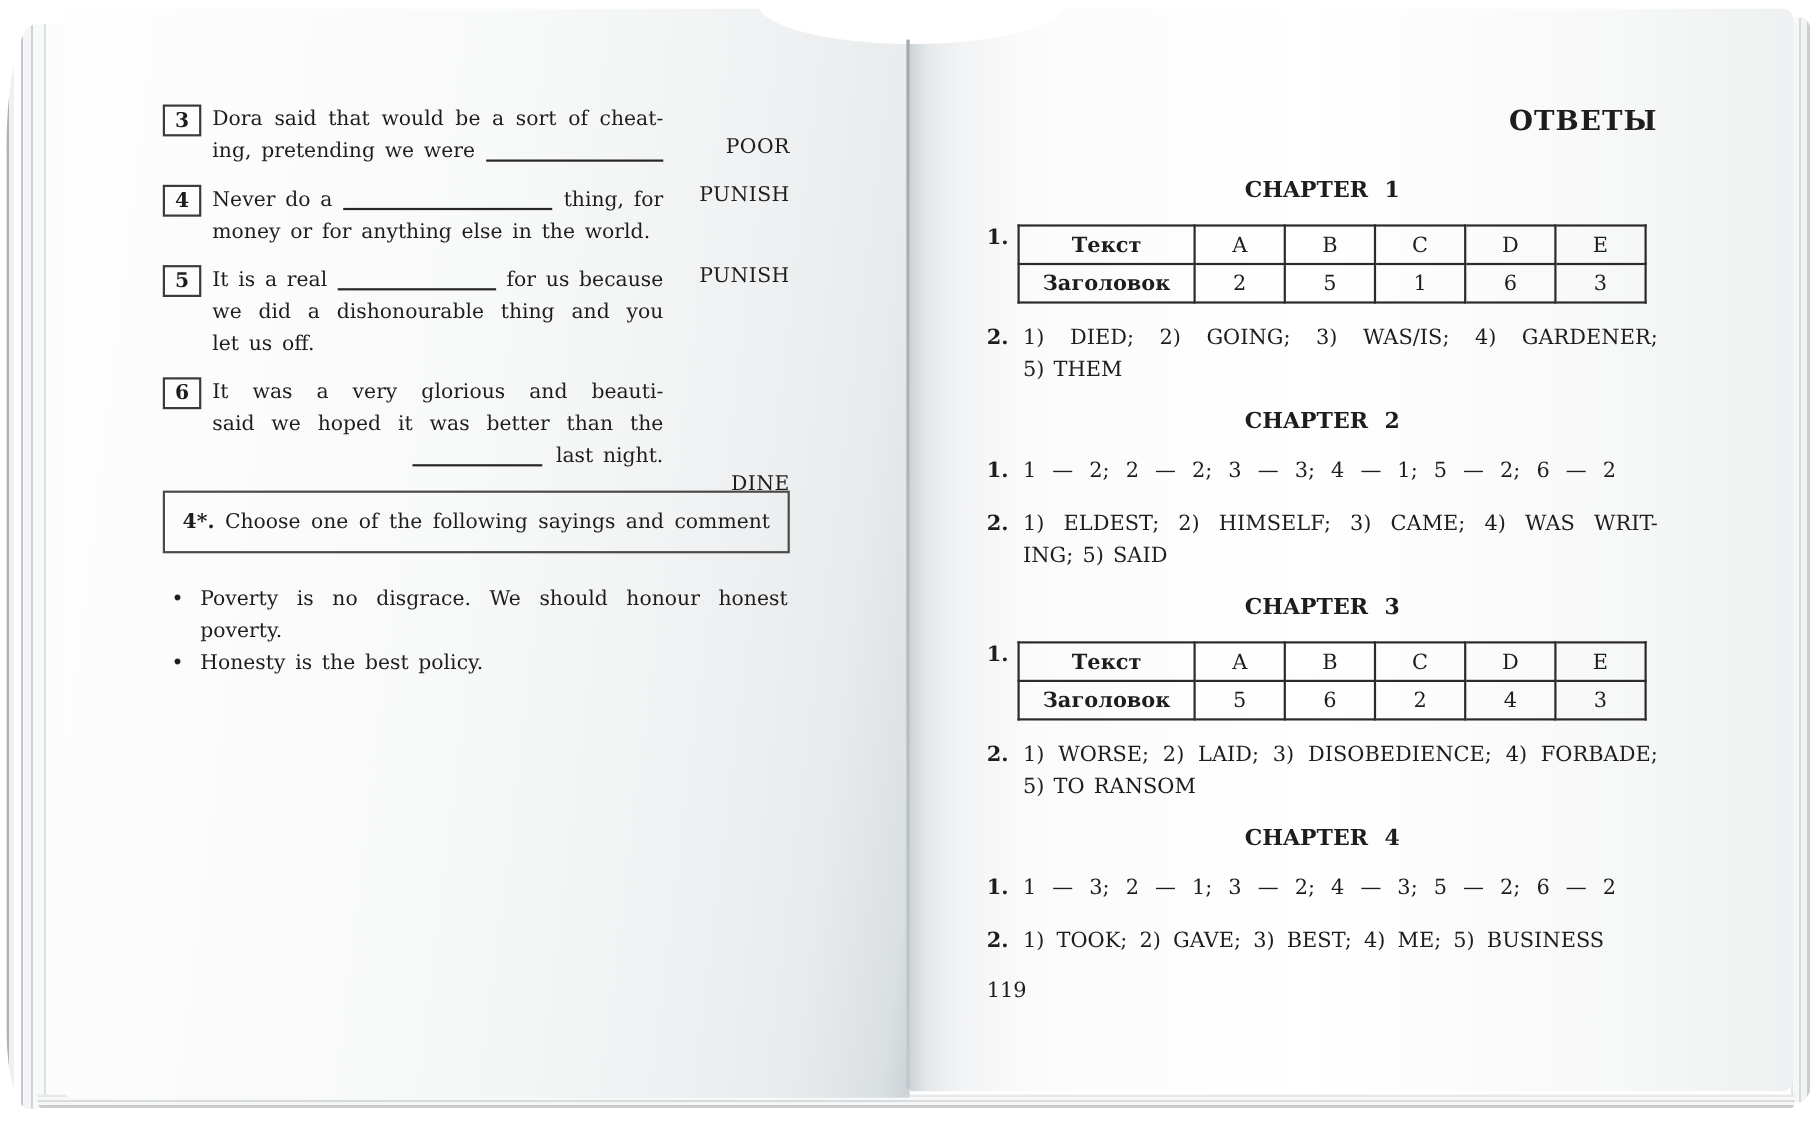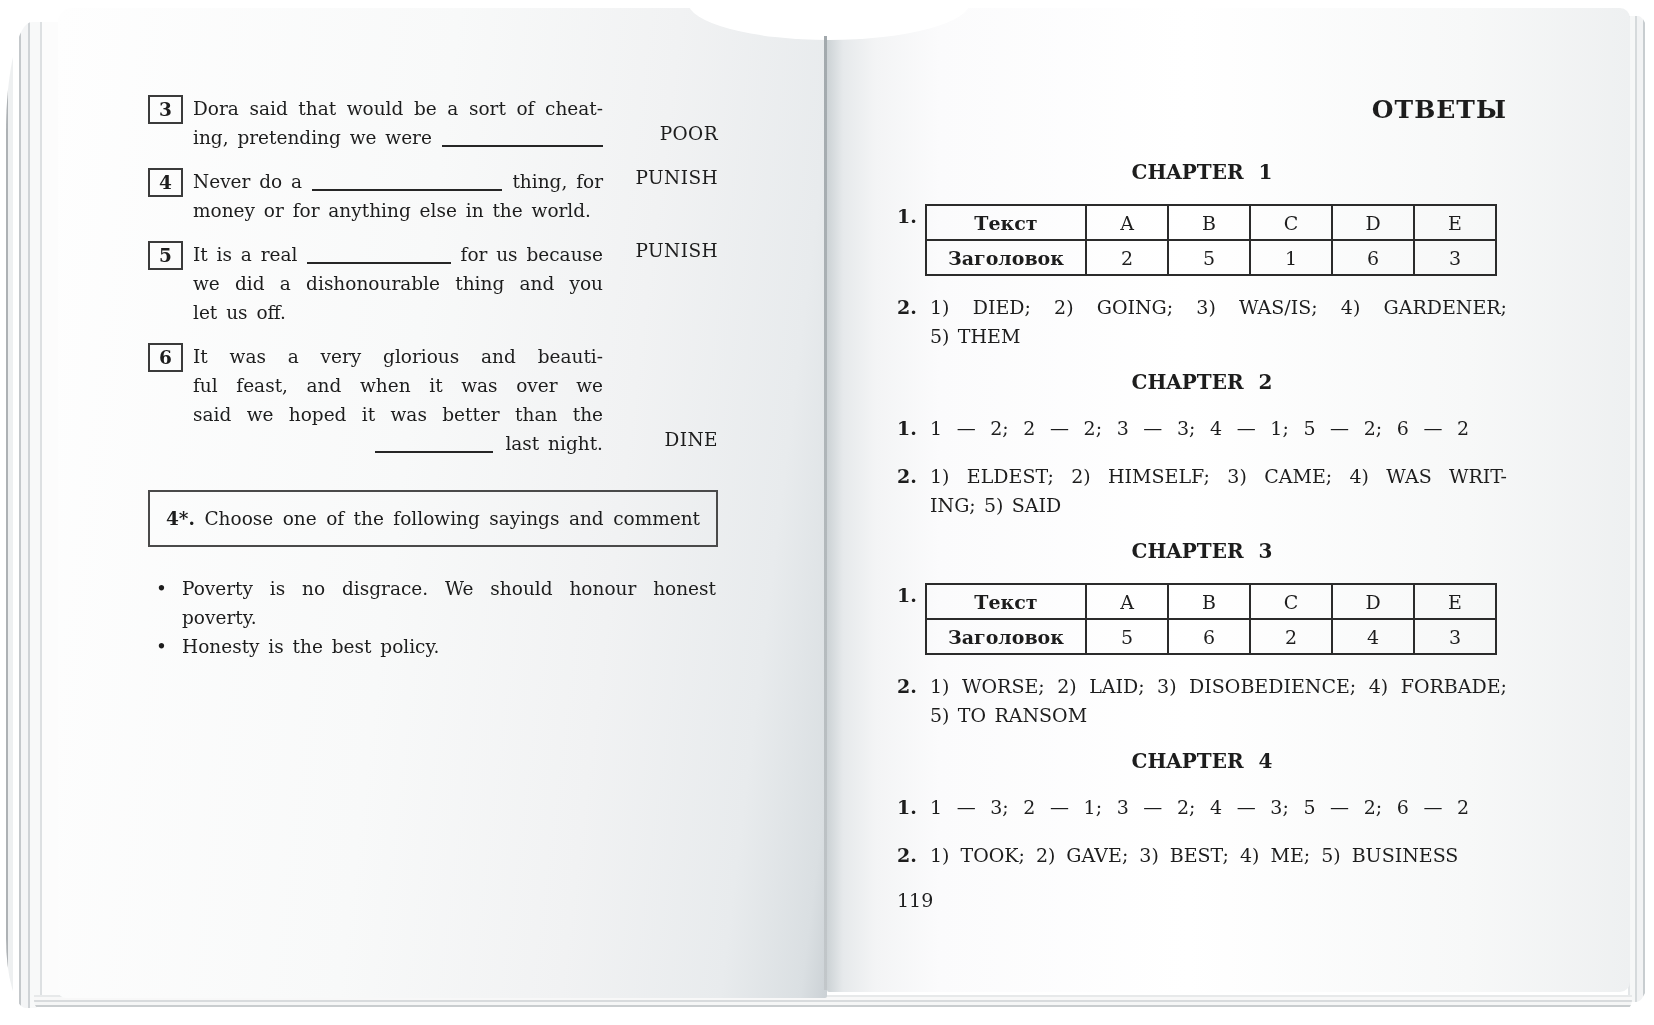"ful feast, and when it" div.ln { html: <div>ful feast, and when it was over we</div> -> none }
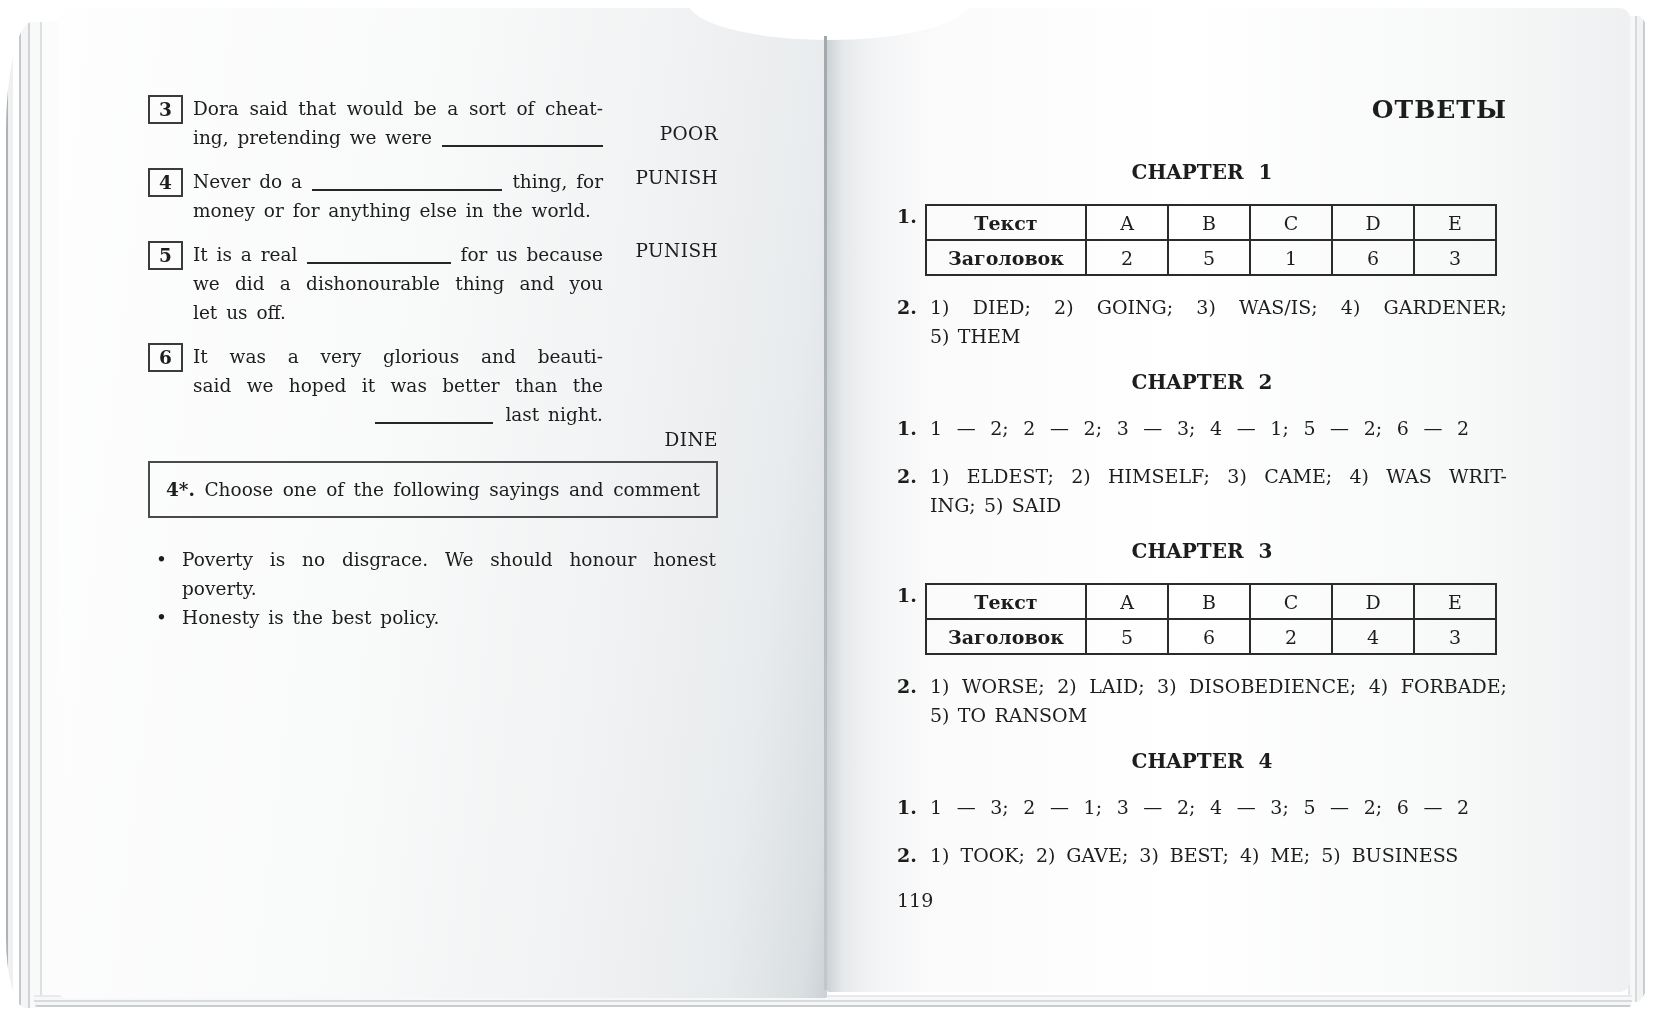"4*. Choose one of the" .taskbox { margin-top: 32px -> 17px }
